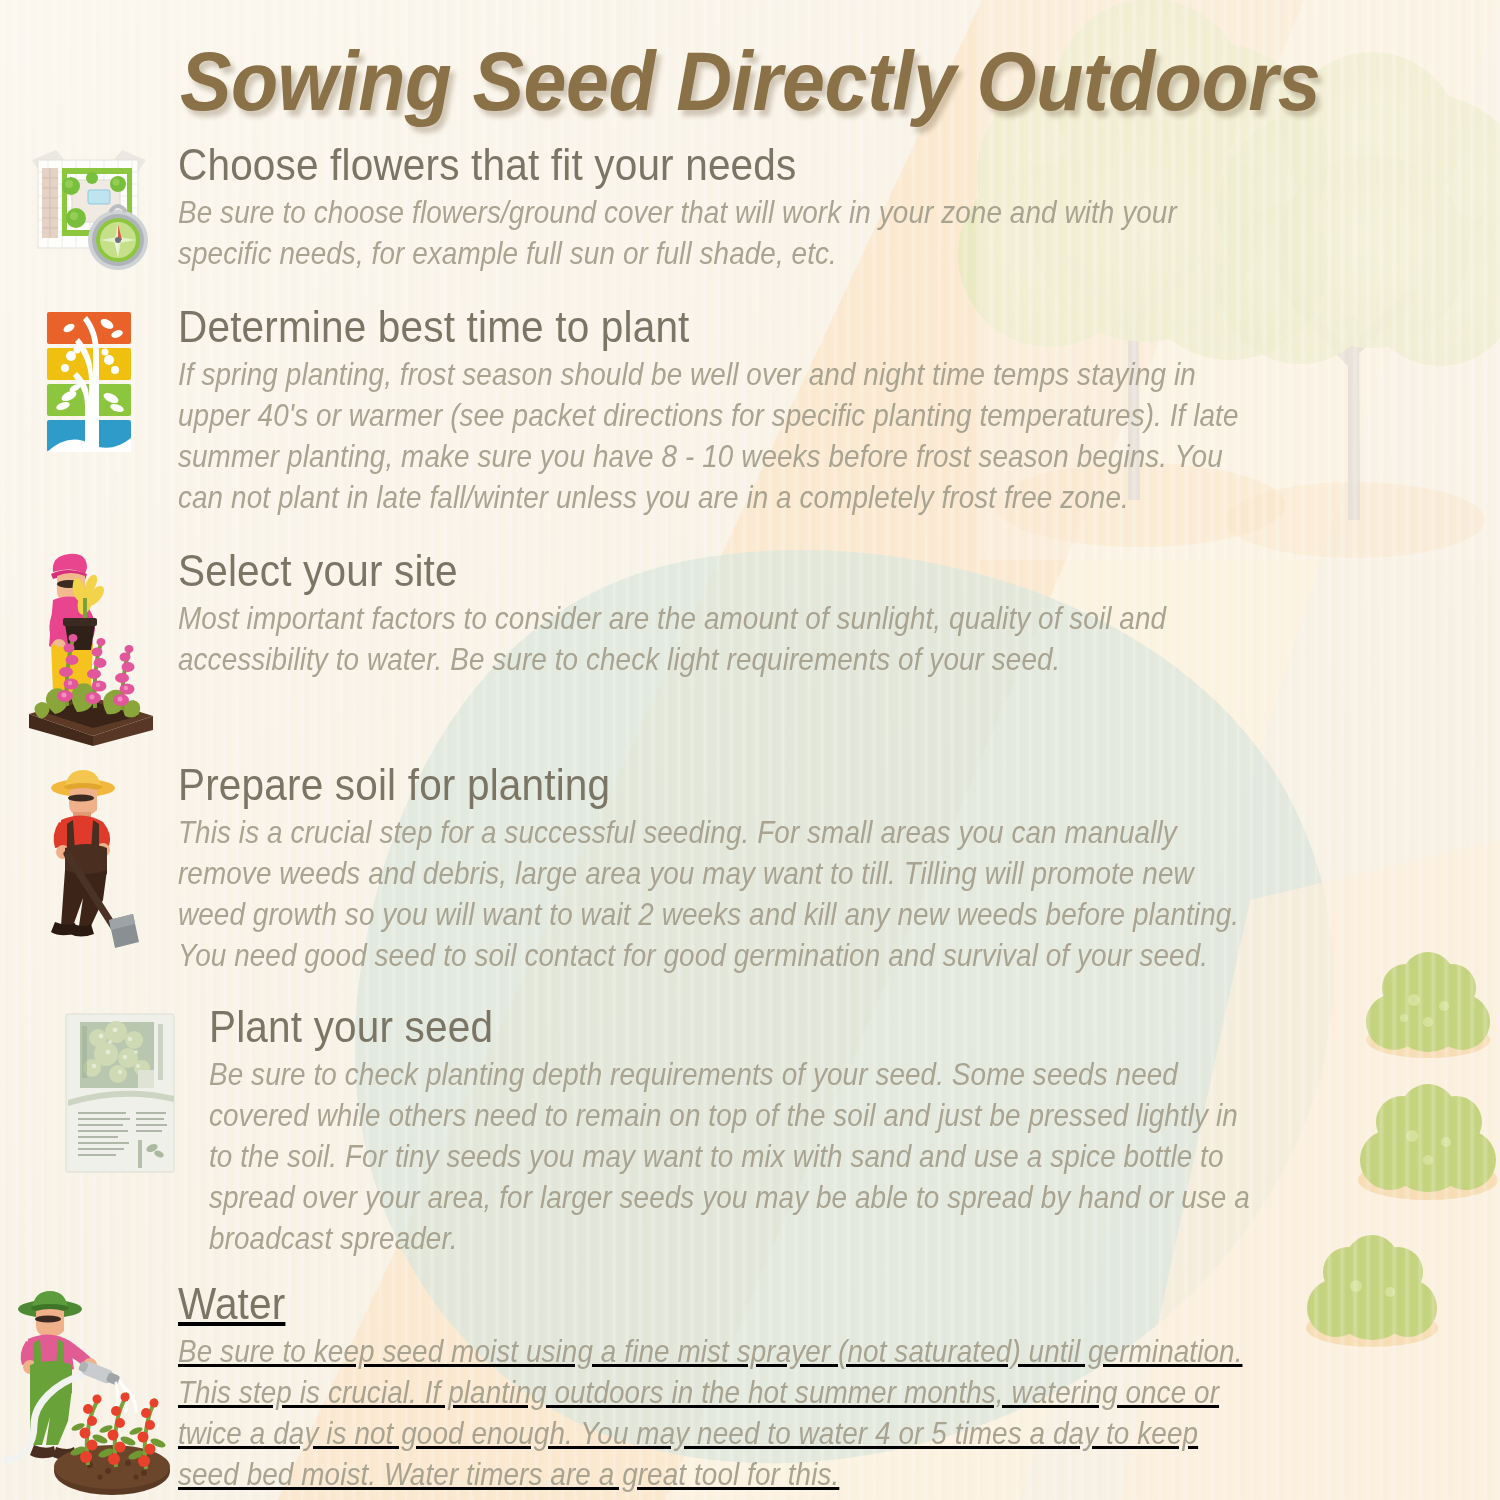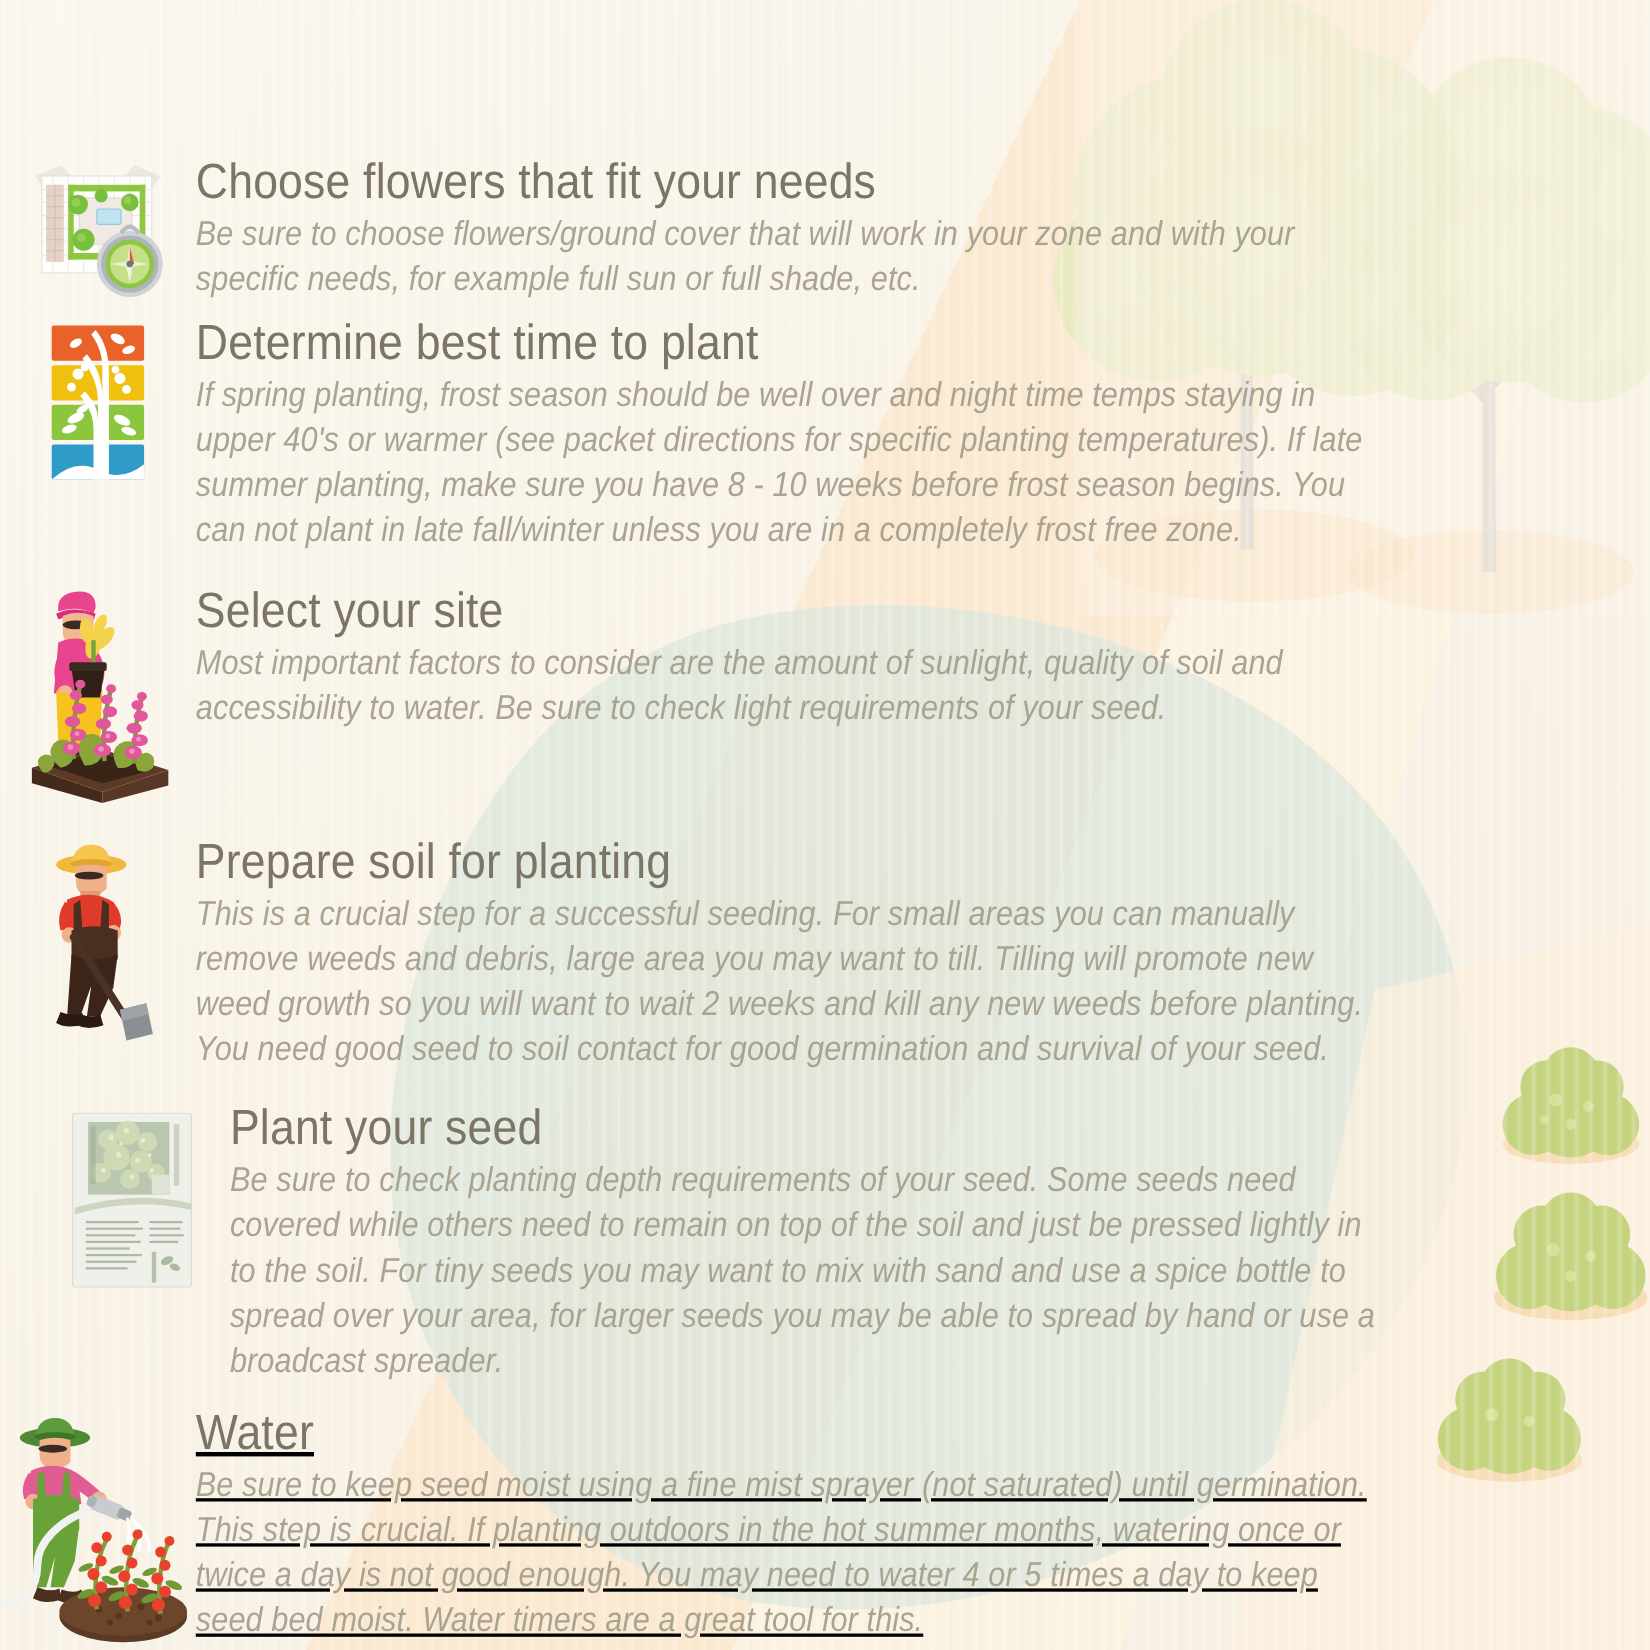"Sowing Seed Directly Outdoors" div.title-wrap { html: none -> <div> <div>Sowing Seed Directly Outdoors</div> </div> }
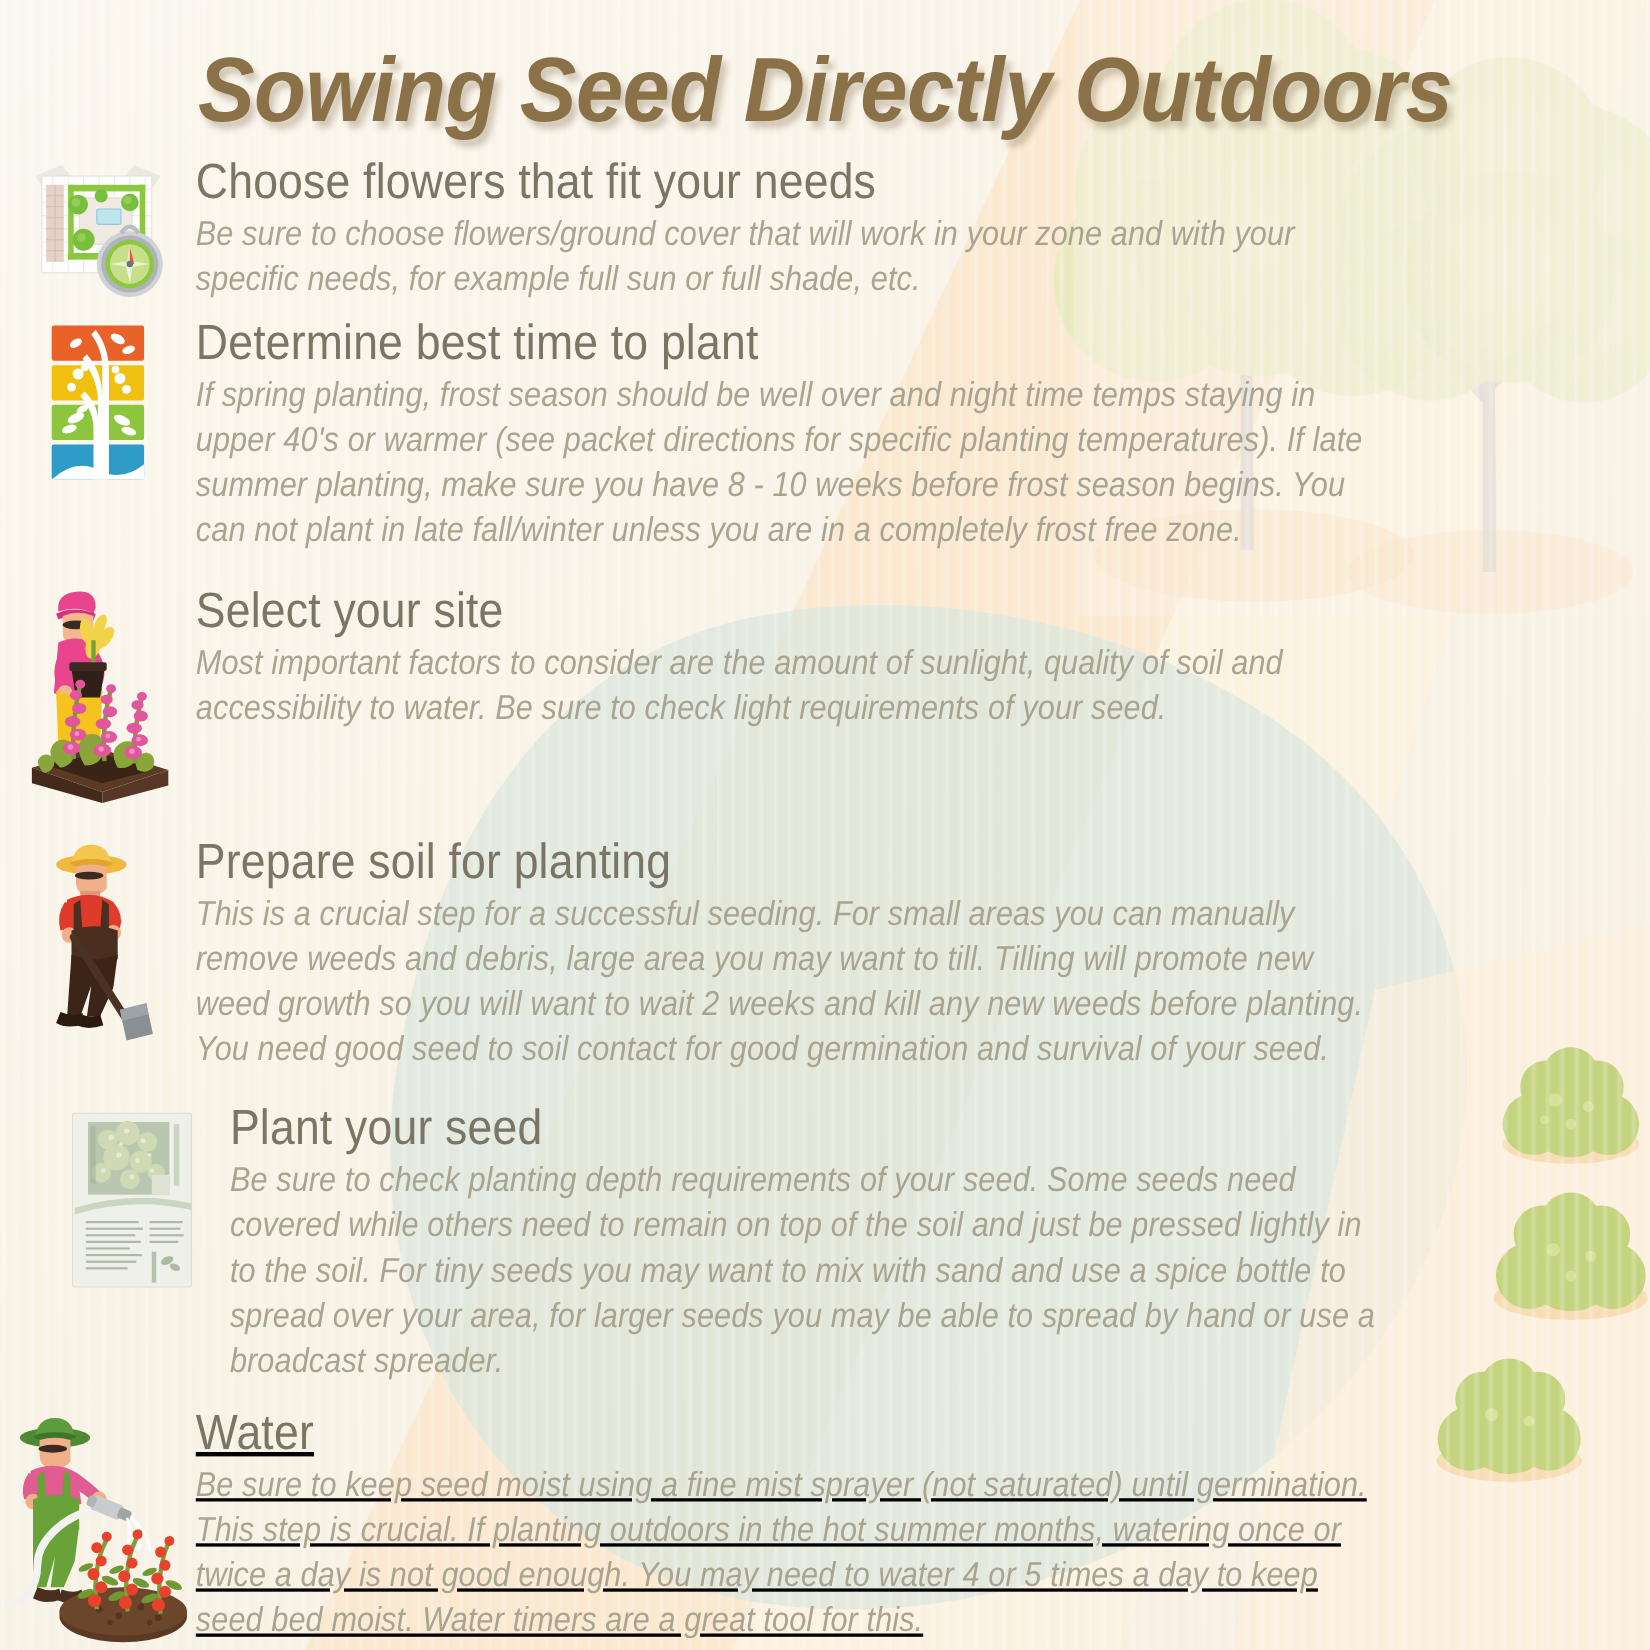"Determine best time to plant" .s2 { margin-top: 12px -> 28px }
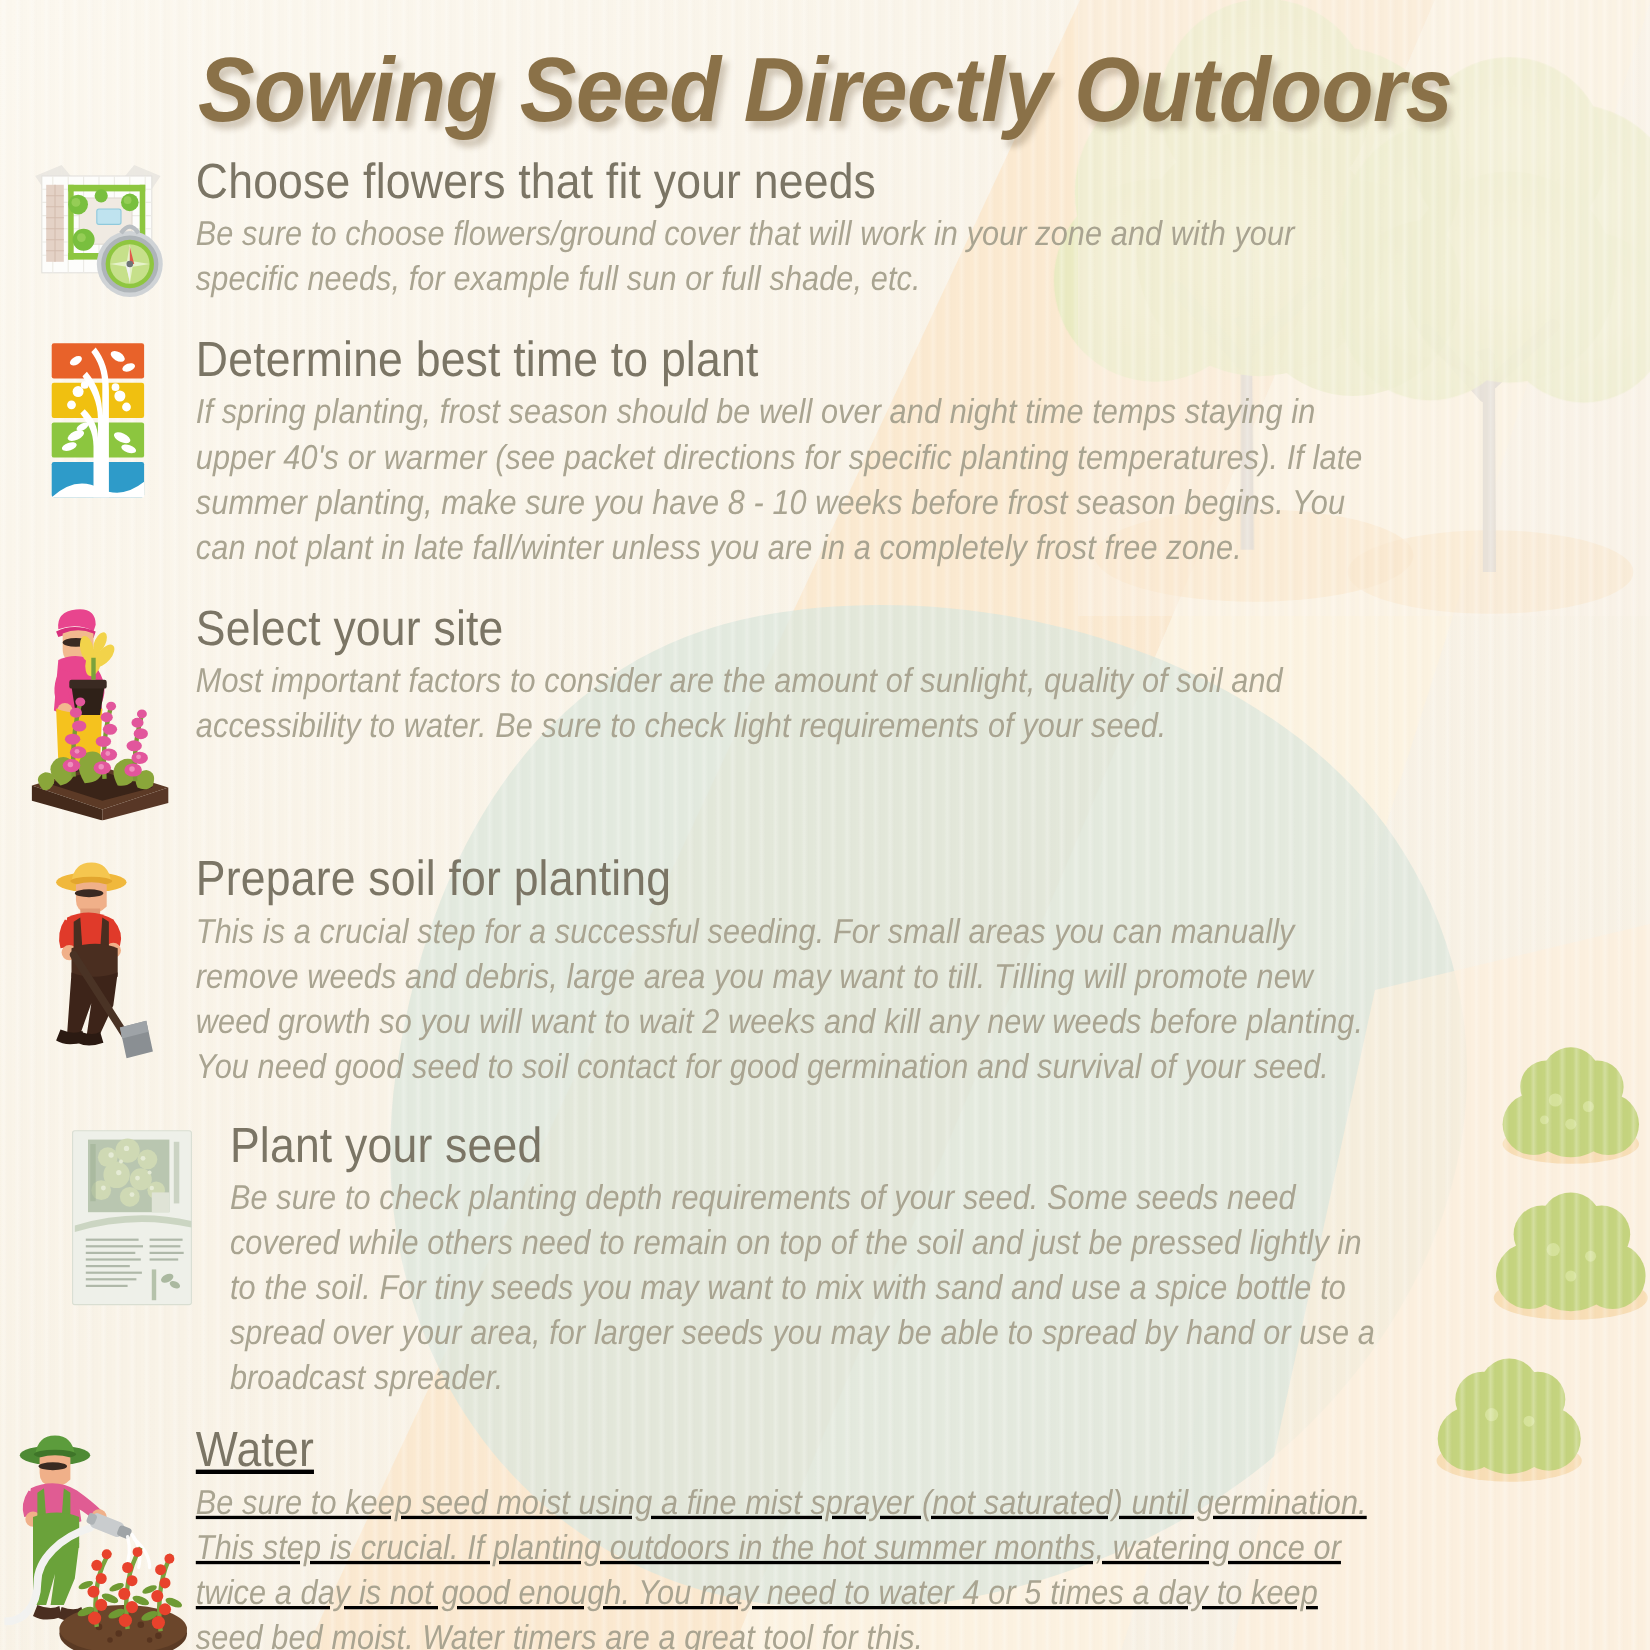"Prepare soil for planting" .s4 { margin-top: 28px -> 14px }
